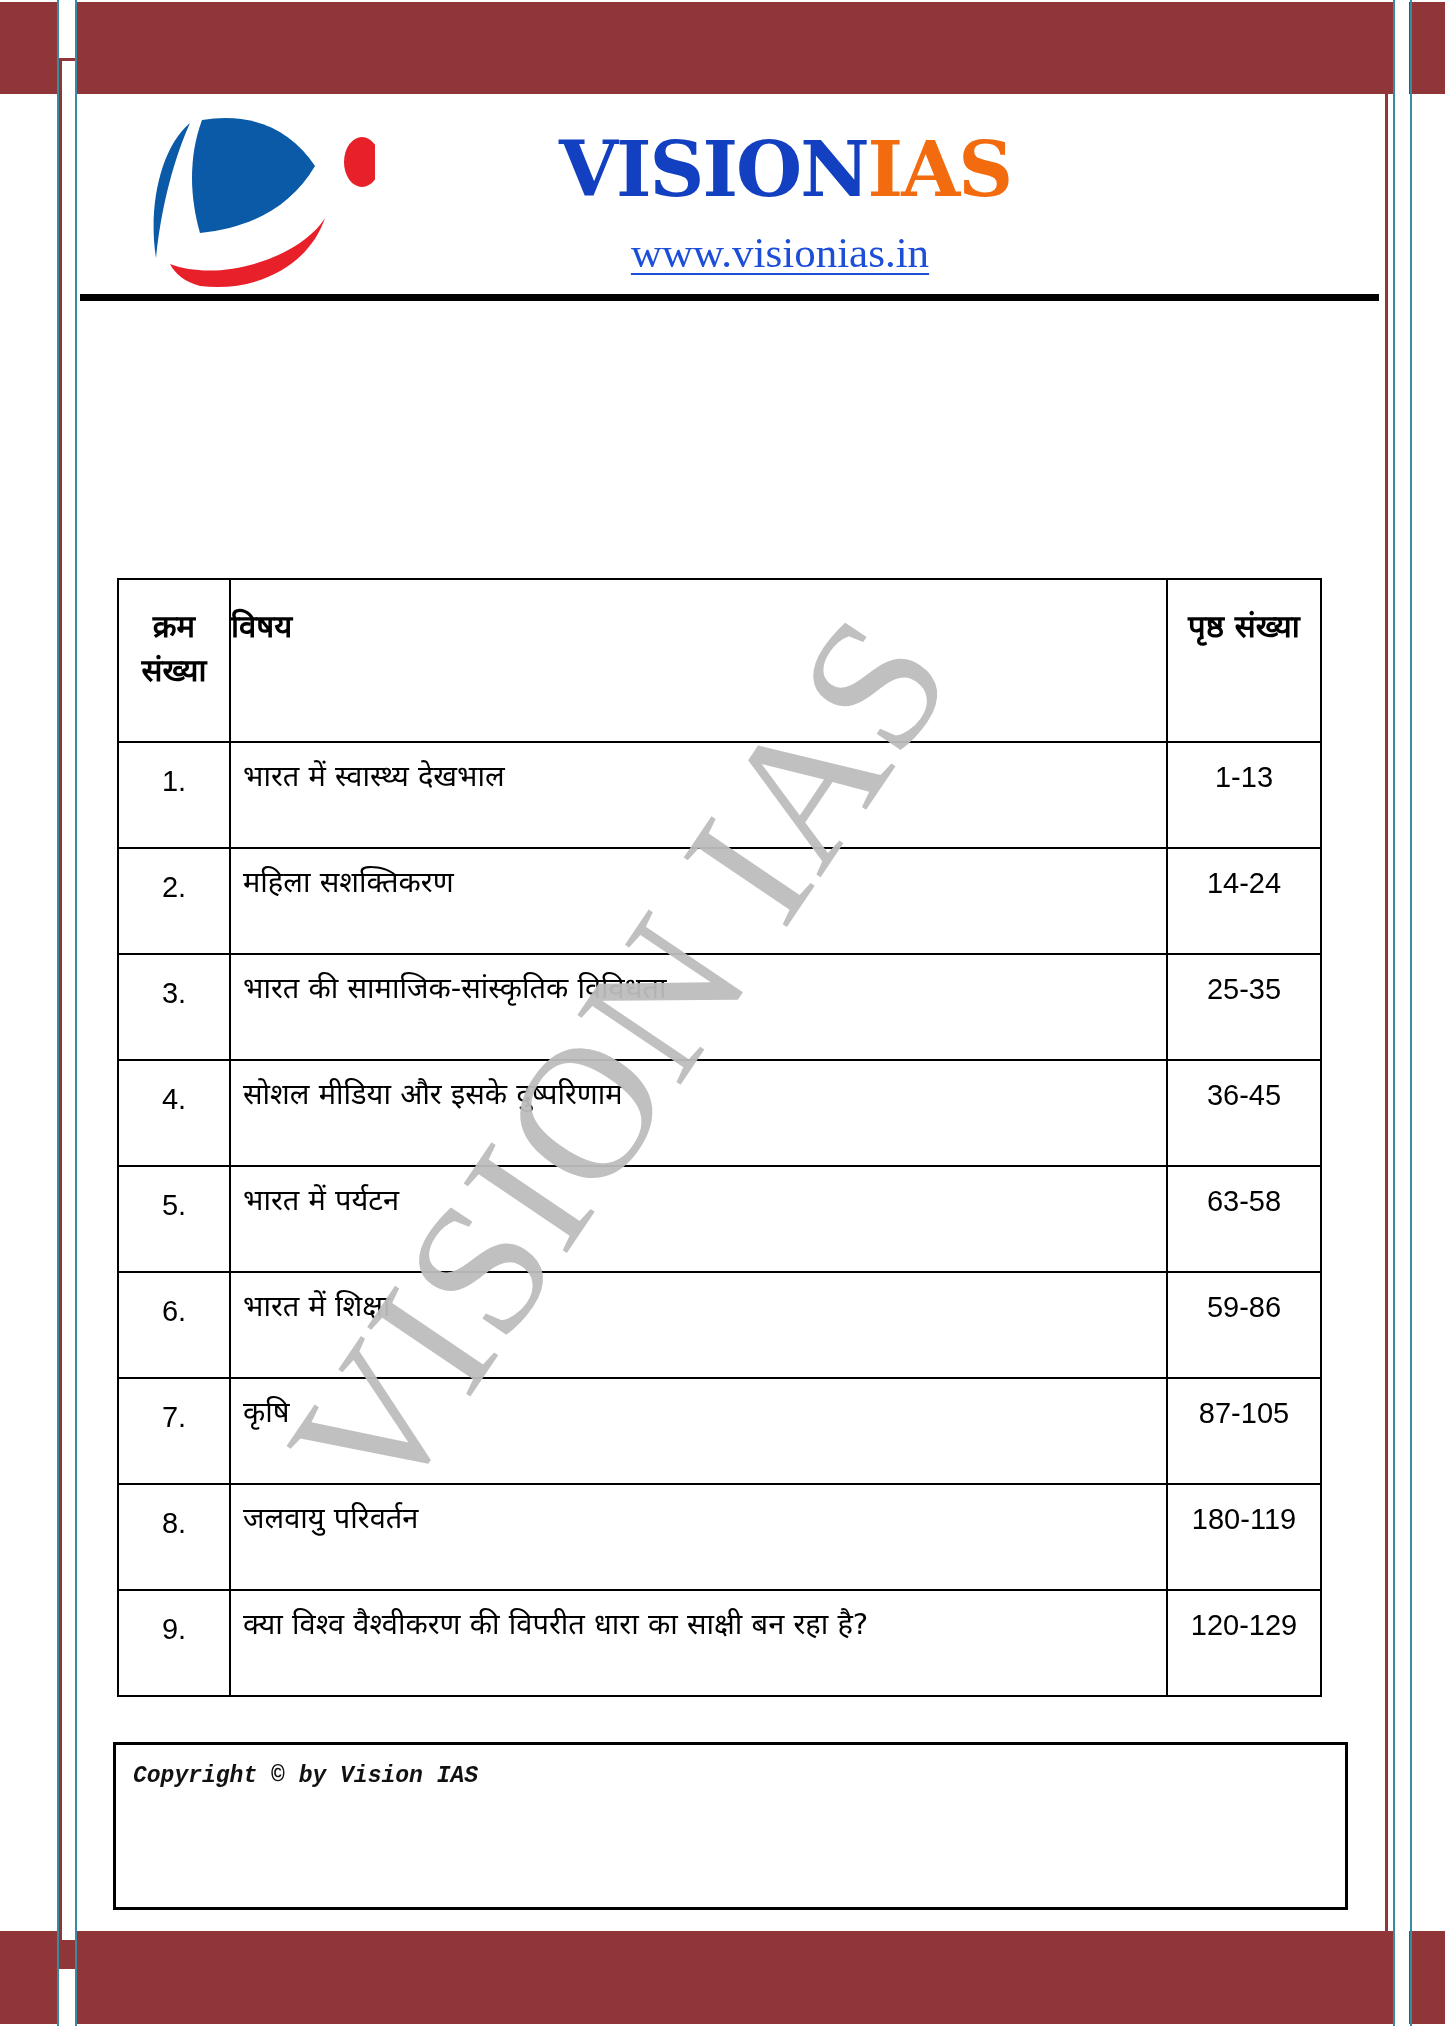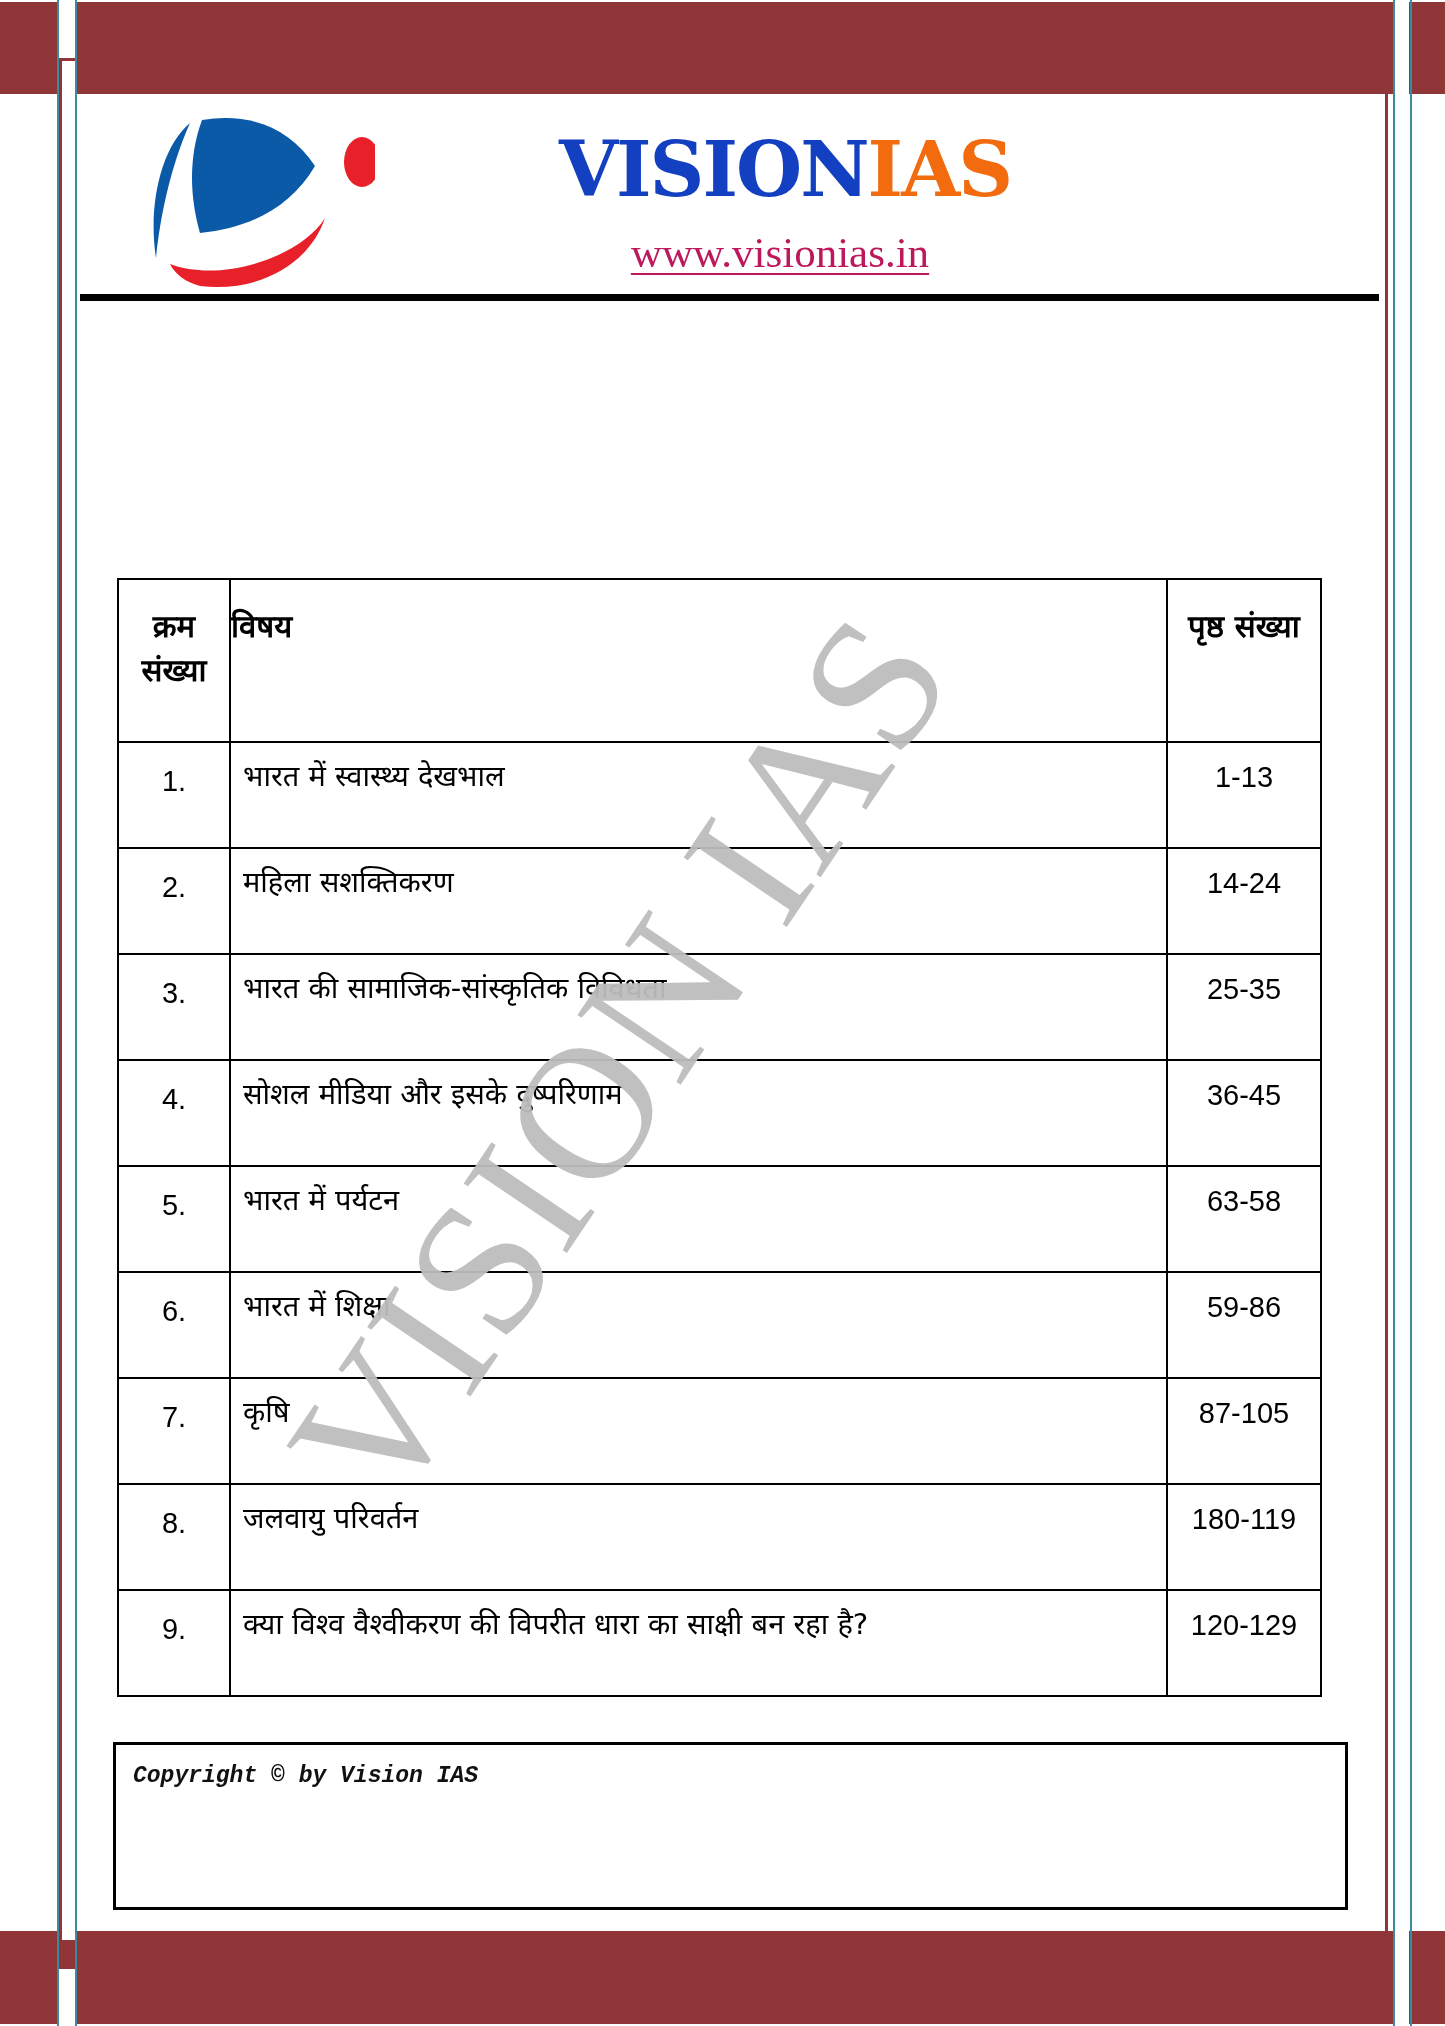"www.visionias.in" .url { color: #be185d -> #1d4ed8 }
